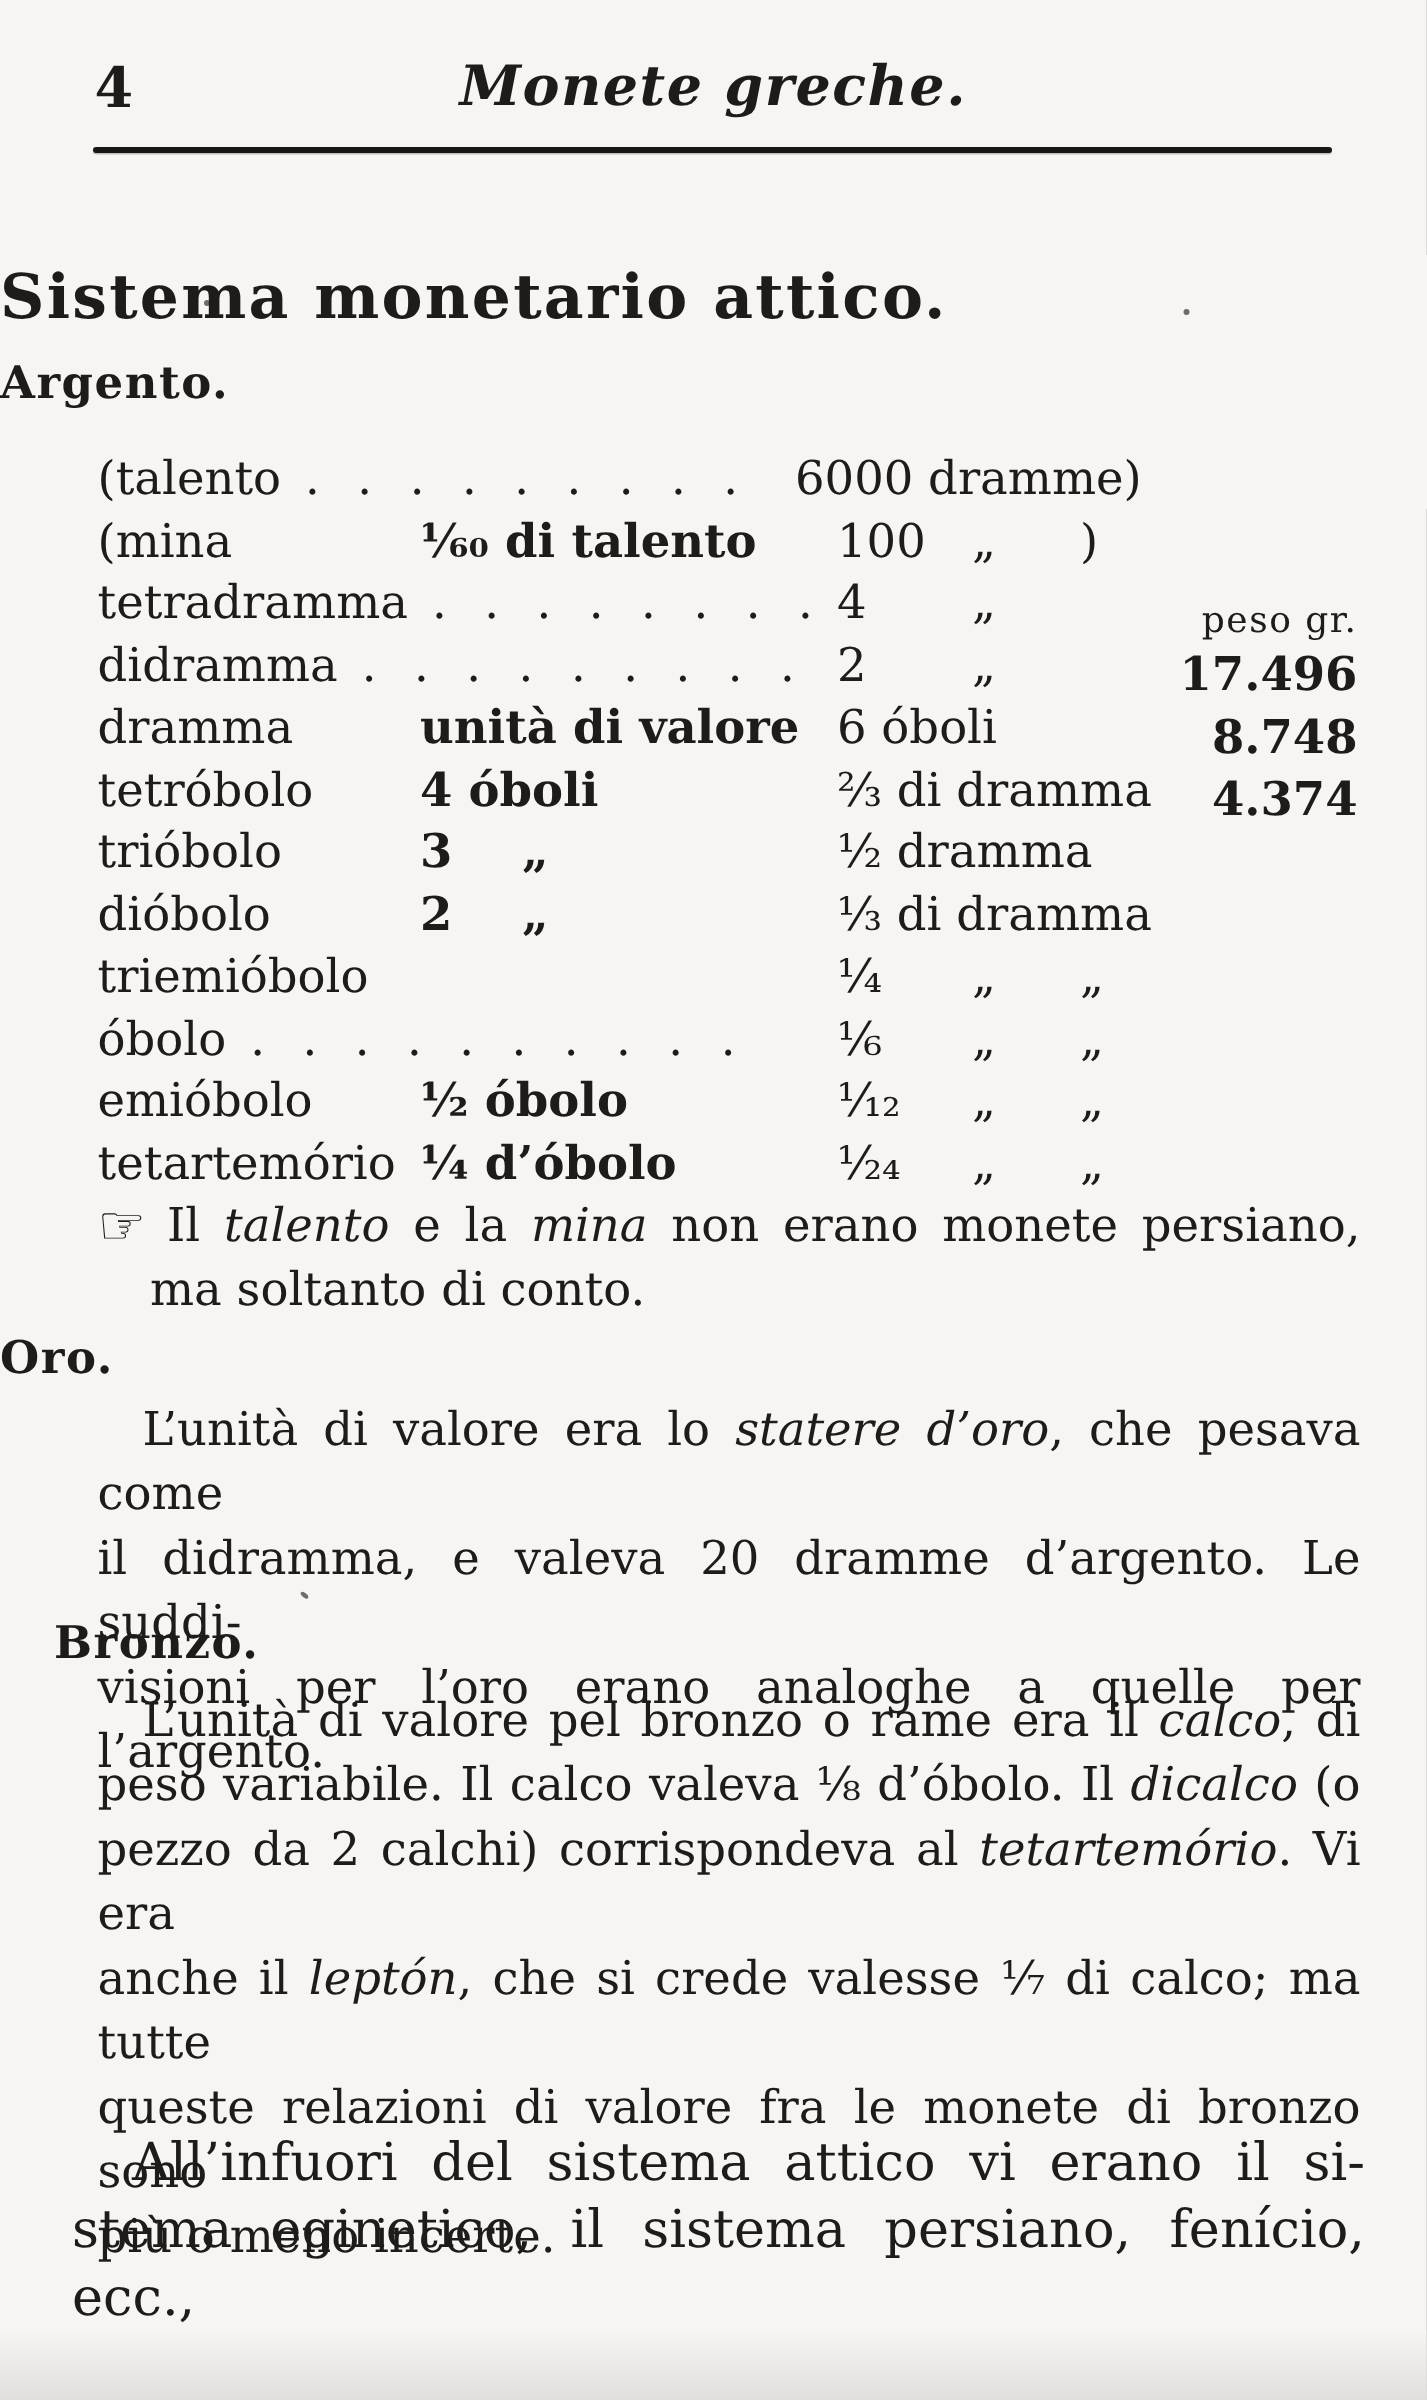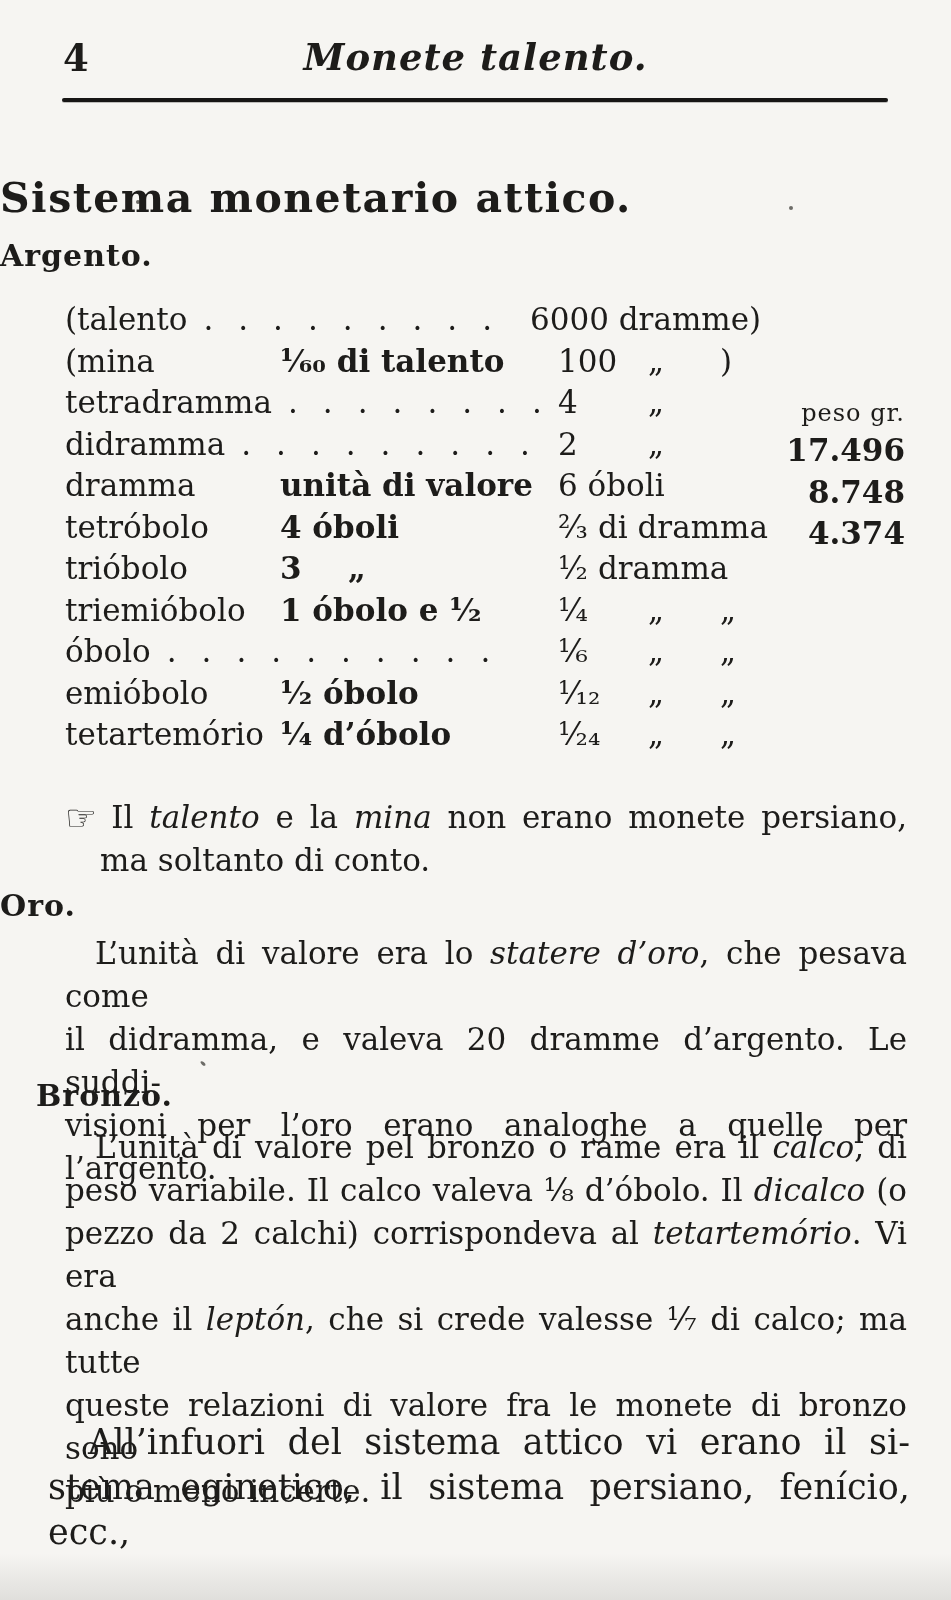"Monete talento." div.running-title { text: talento -> greche }
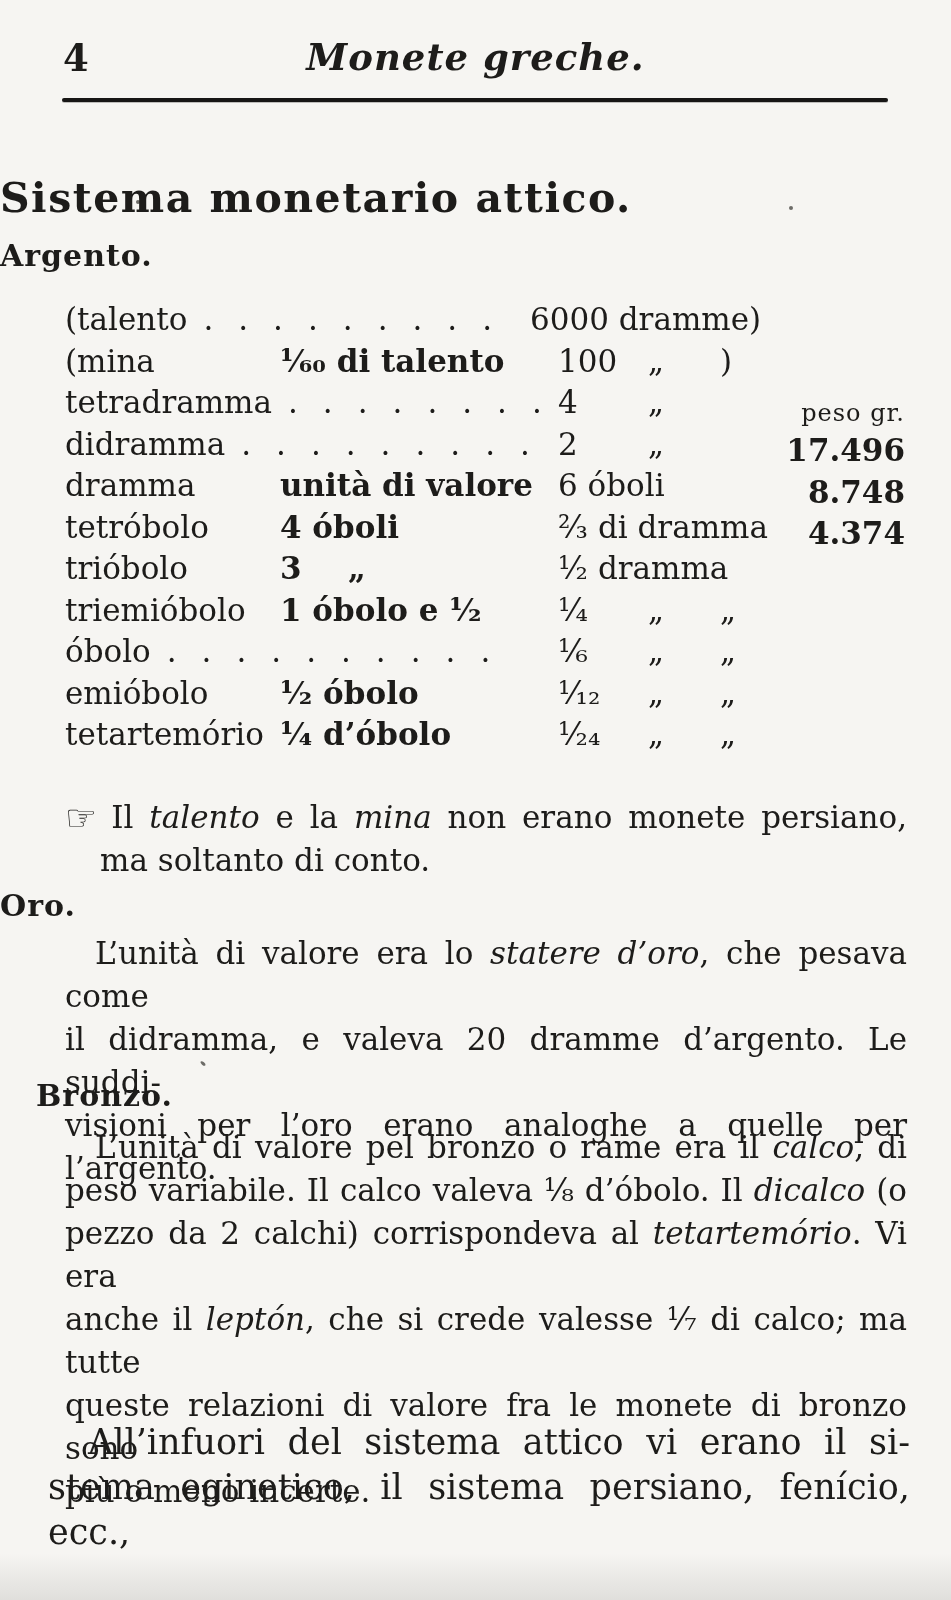"dióbolo" div.trow { html: none -> <div> <span><span>dióbolo</span></span> <span>2 „</span> <span>¹⁄₃ di dramma</span> </div> }
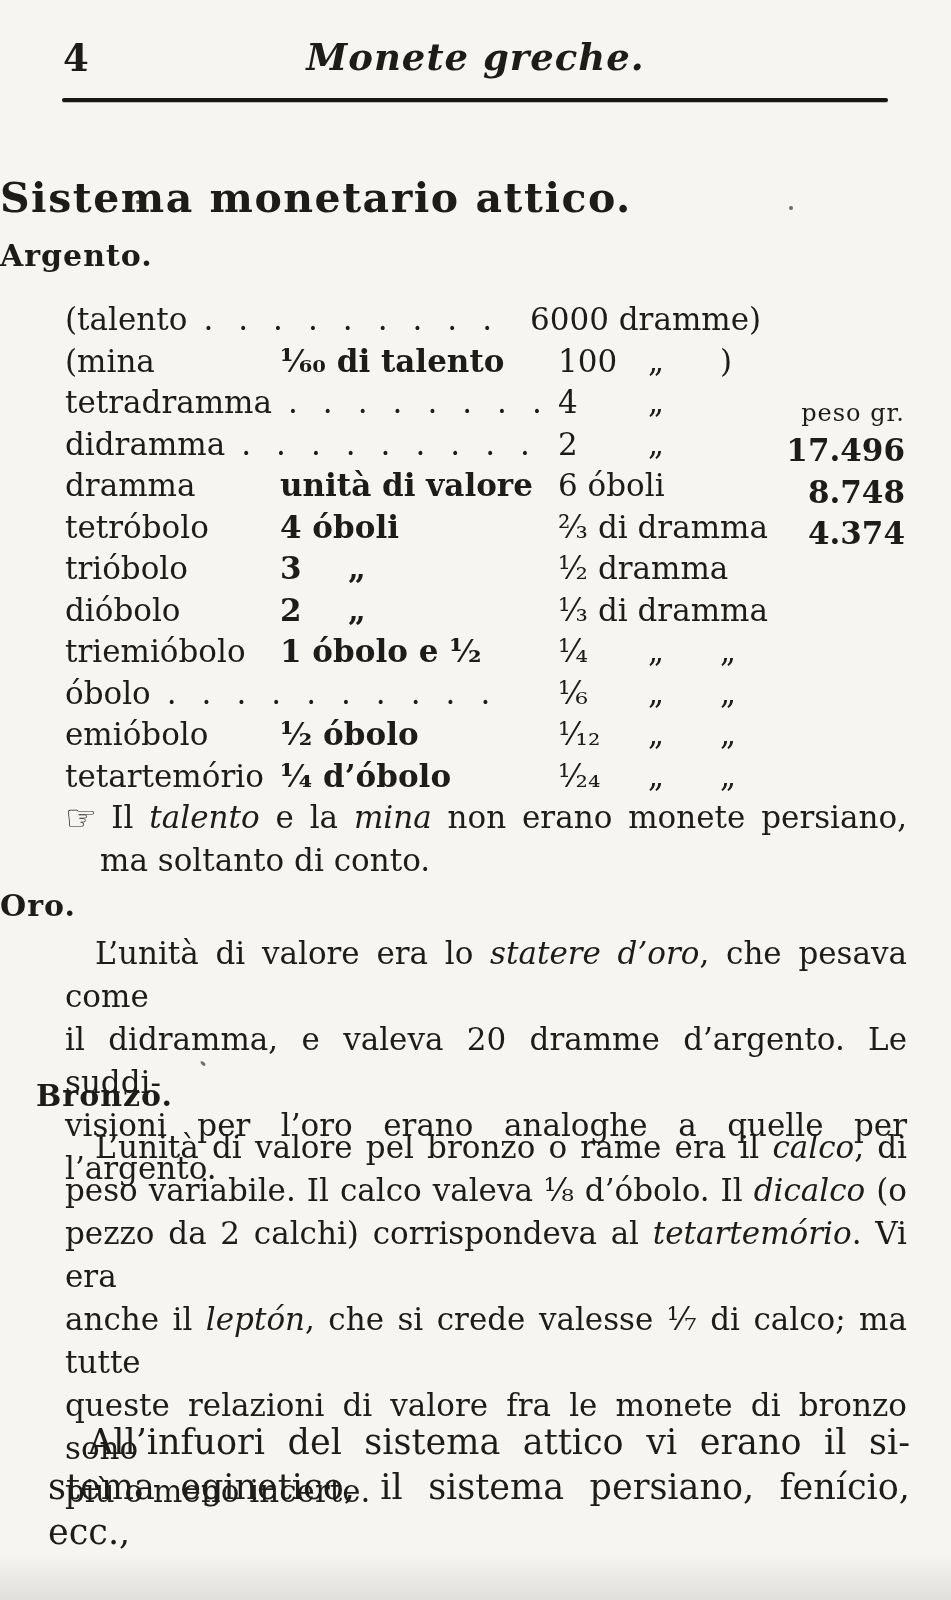"1 óbolo e ¹⁄₂" span.tc { html: <span>1 óbolo e ¹⁄₂</span> -> none }
